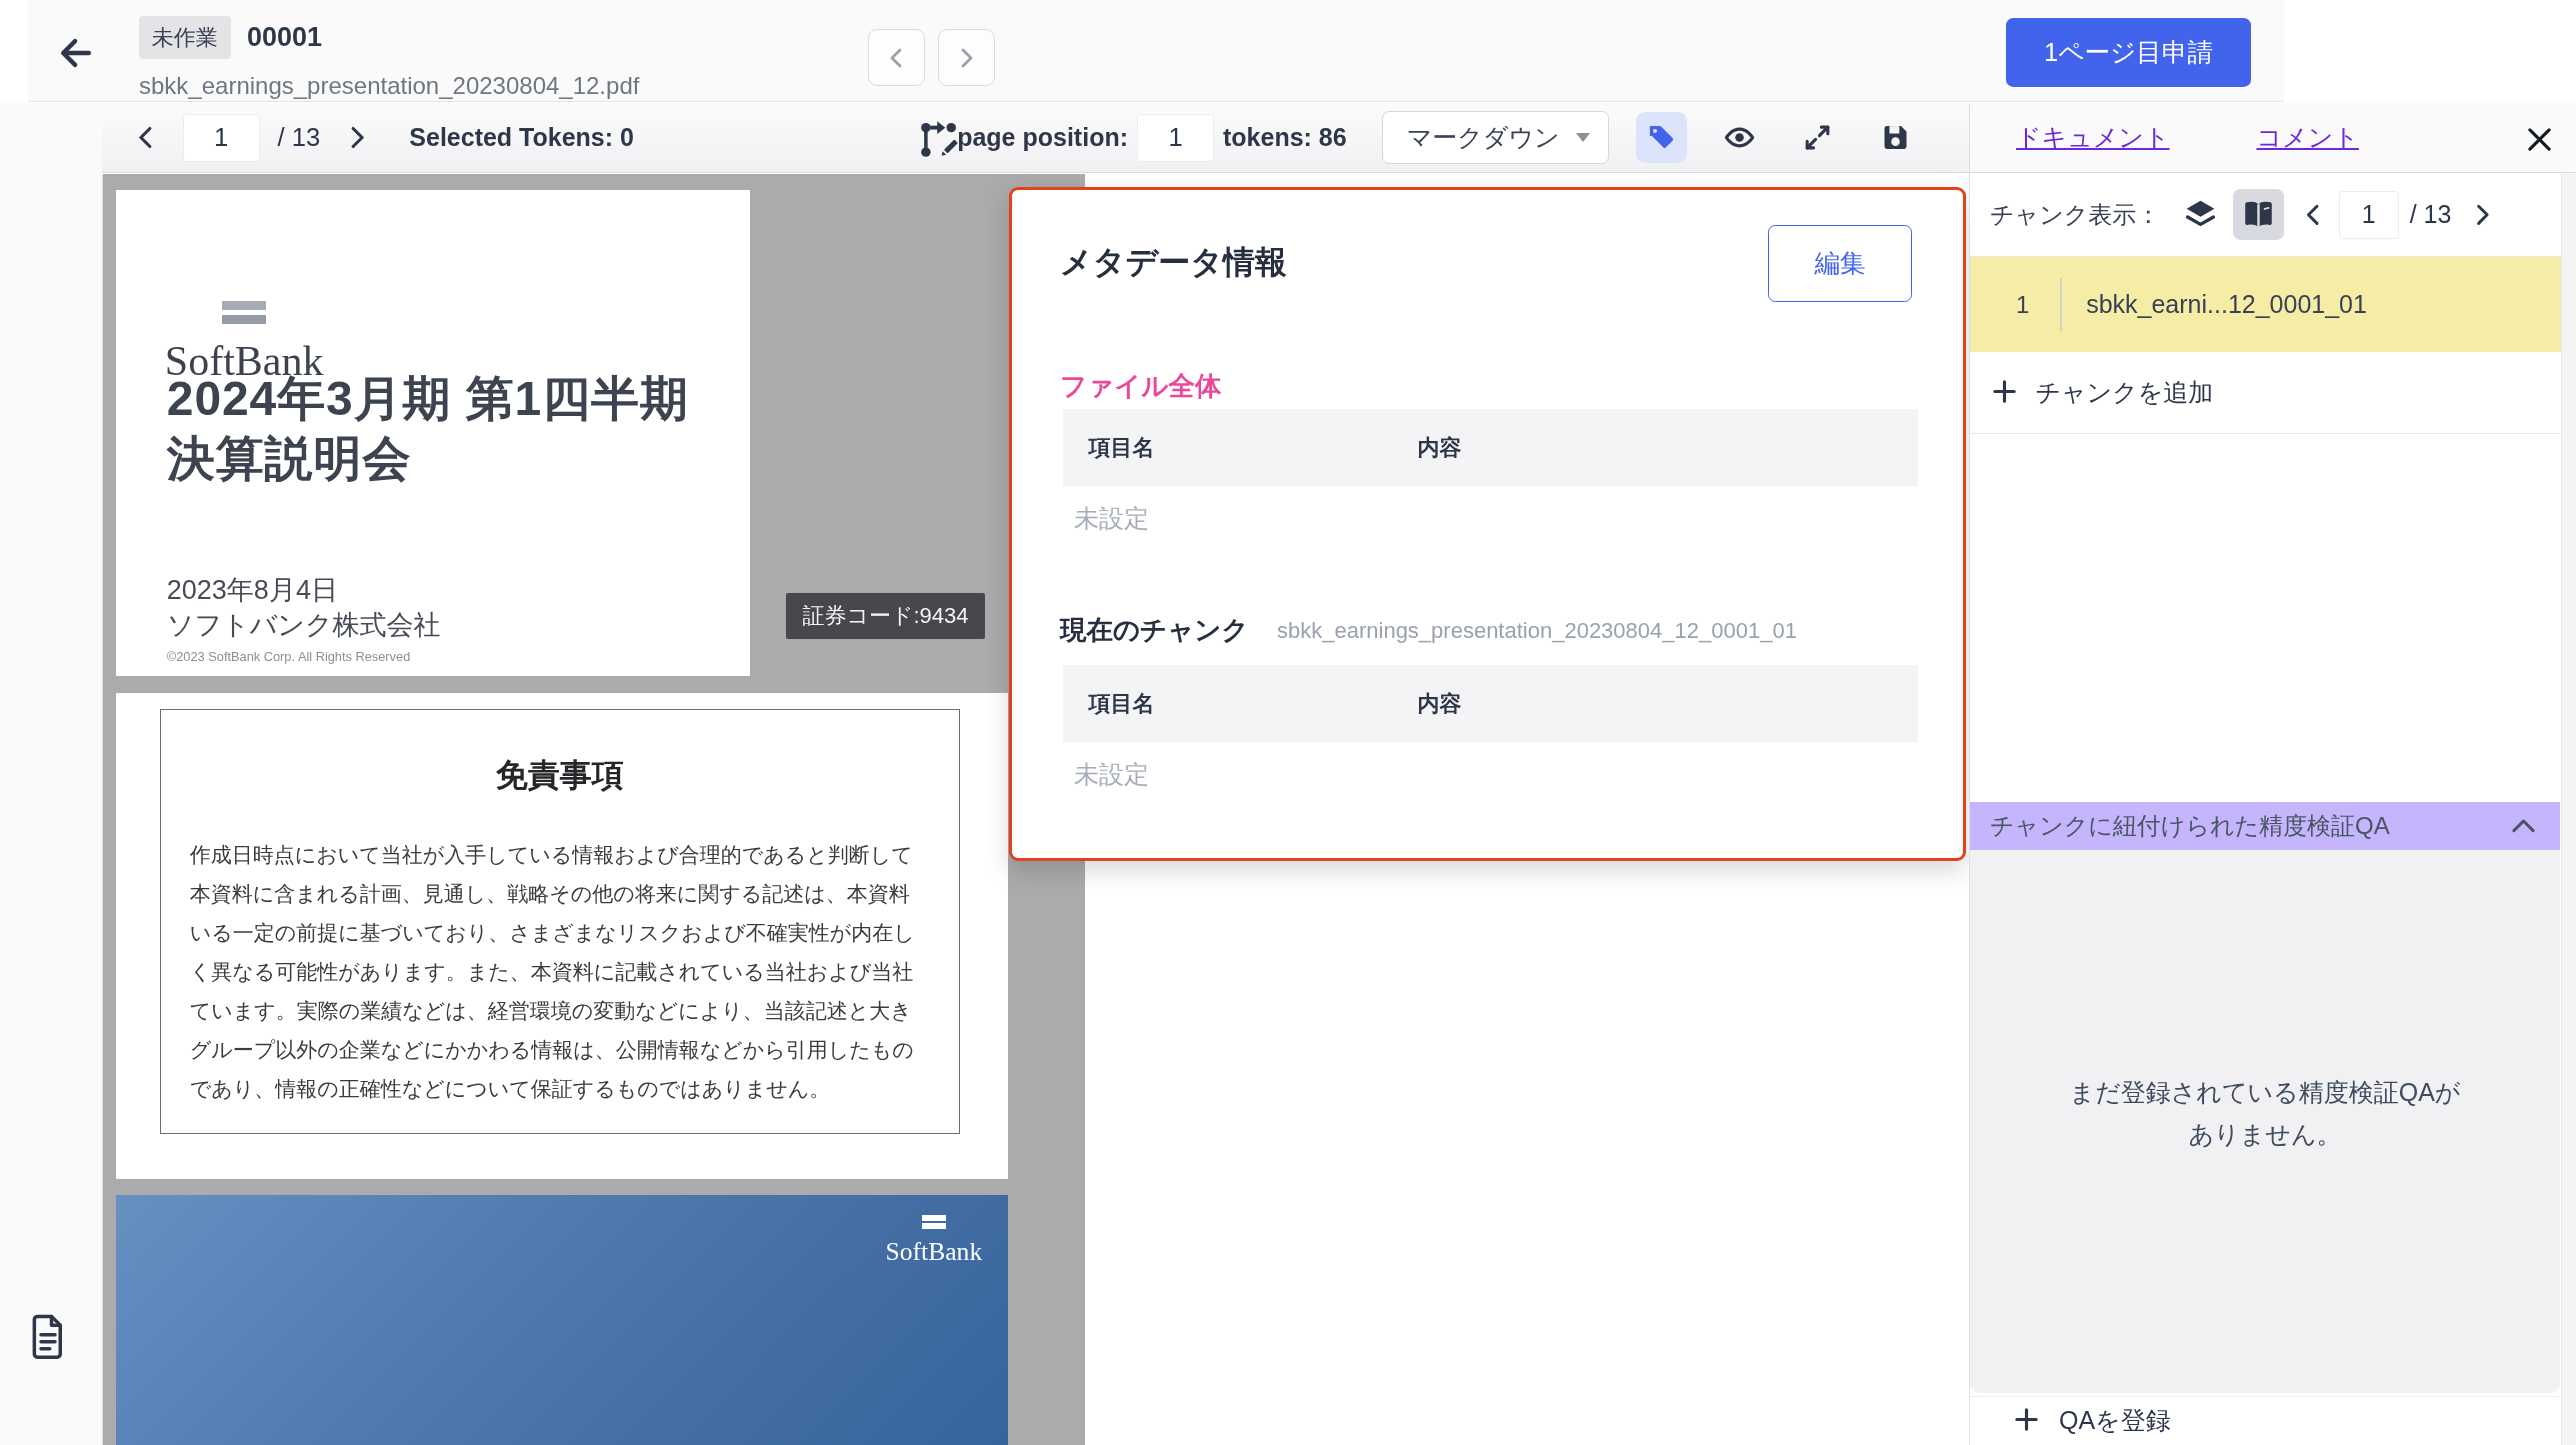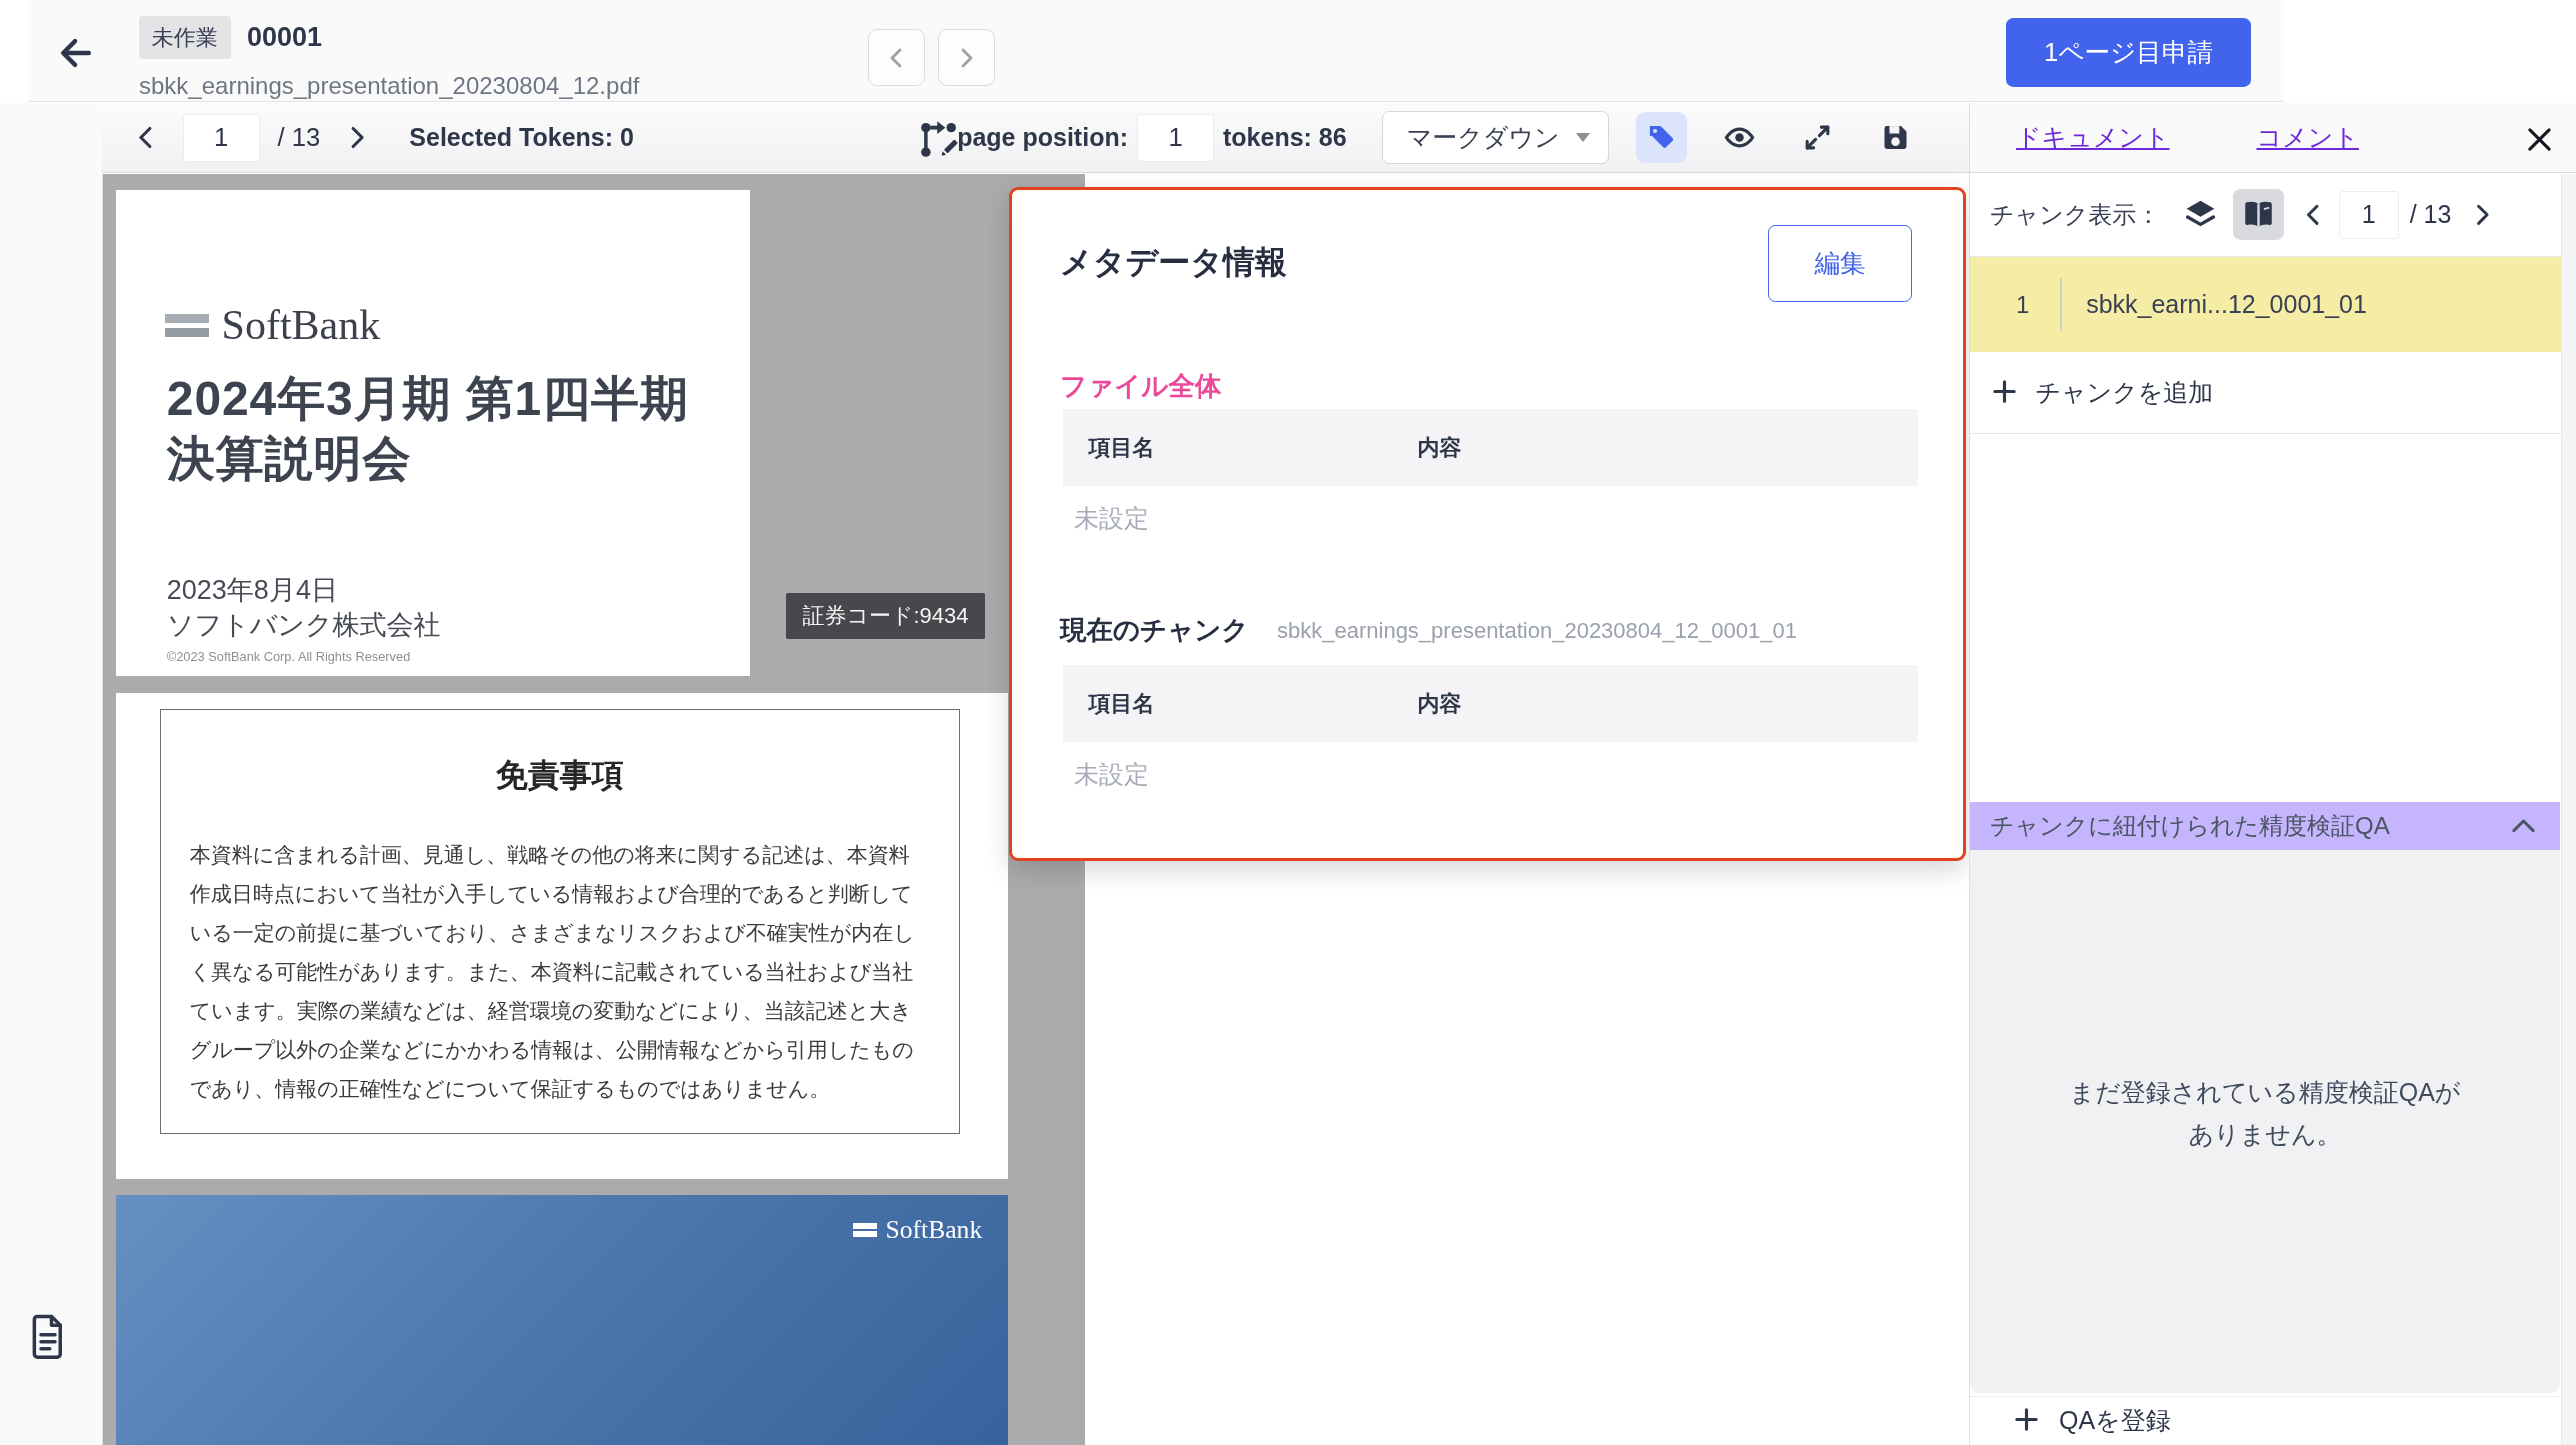"SoftBank" .sb-logo { flex-direction: none -> column }
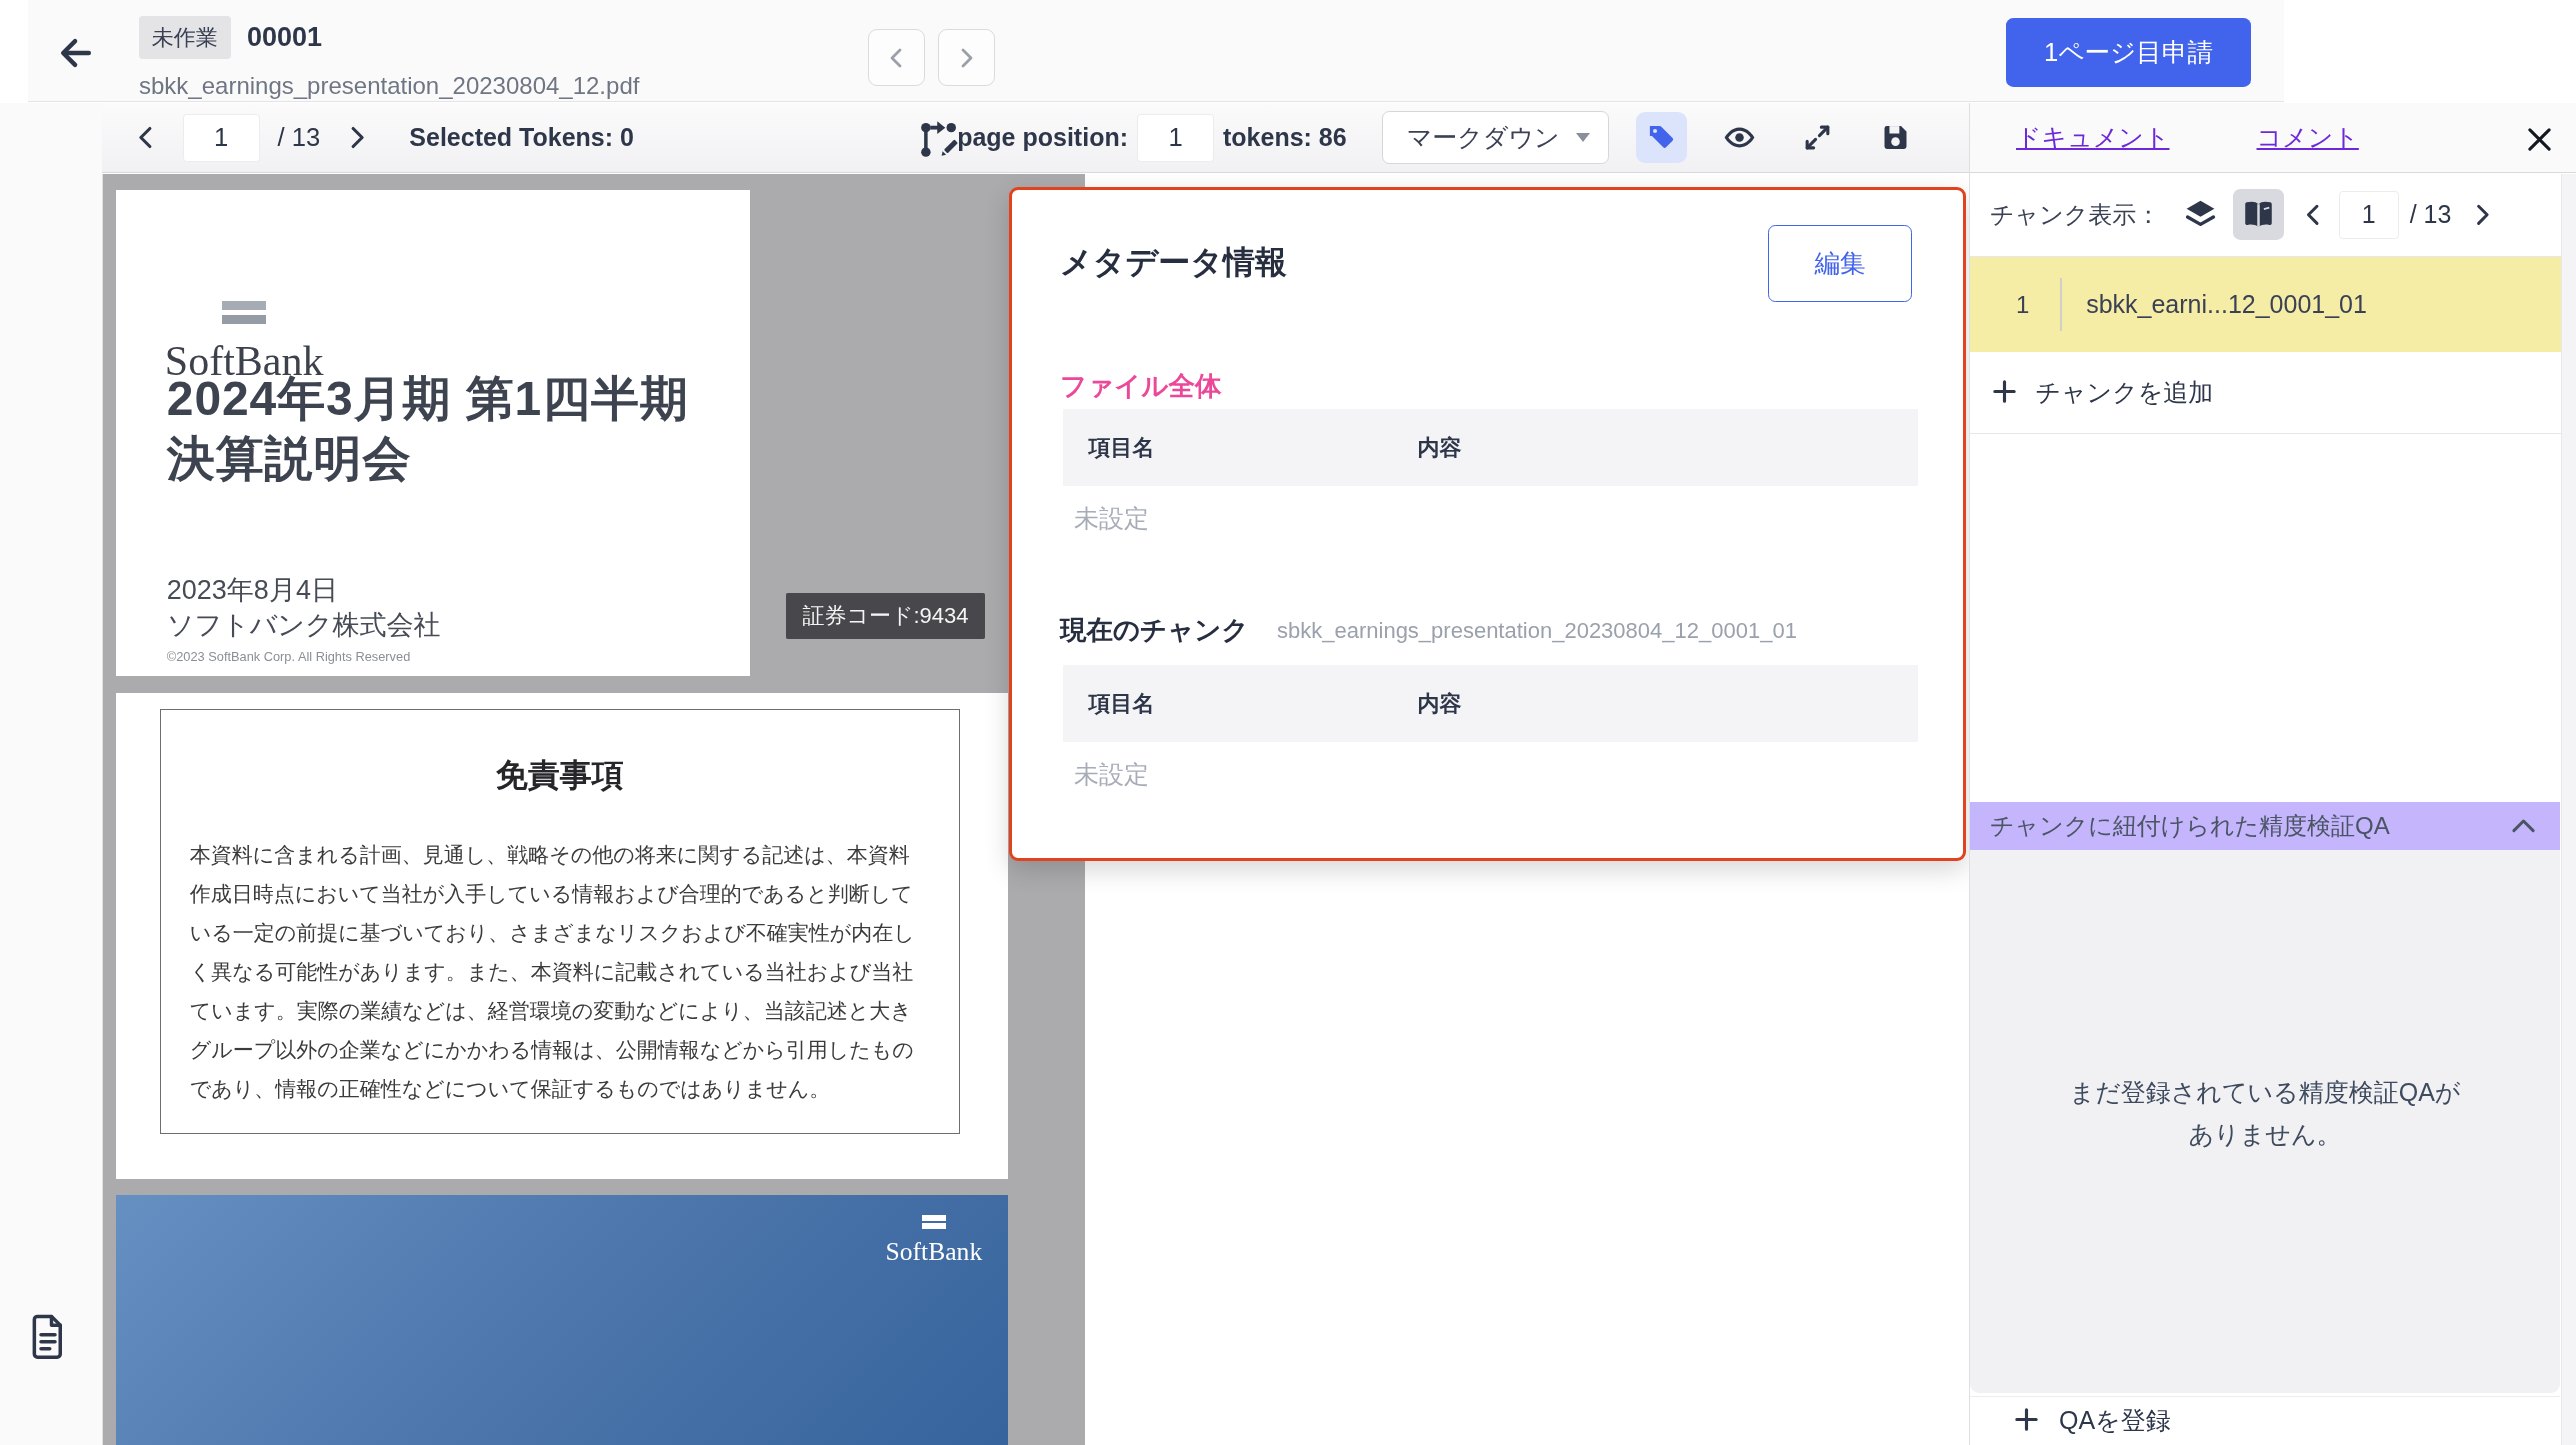"本資料に含まれる計画、見通し、戦略その他の将来に関する記述は、本資料" div { order: before "作成日時点において当社が入手している情報および合理的であると判断して" -> after "作成日時点において当社が入手している情報および合理的であると判断して" }
